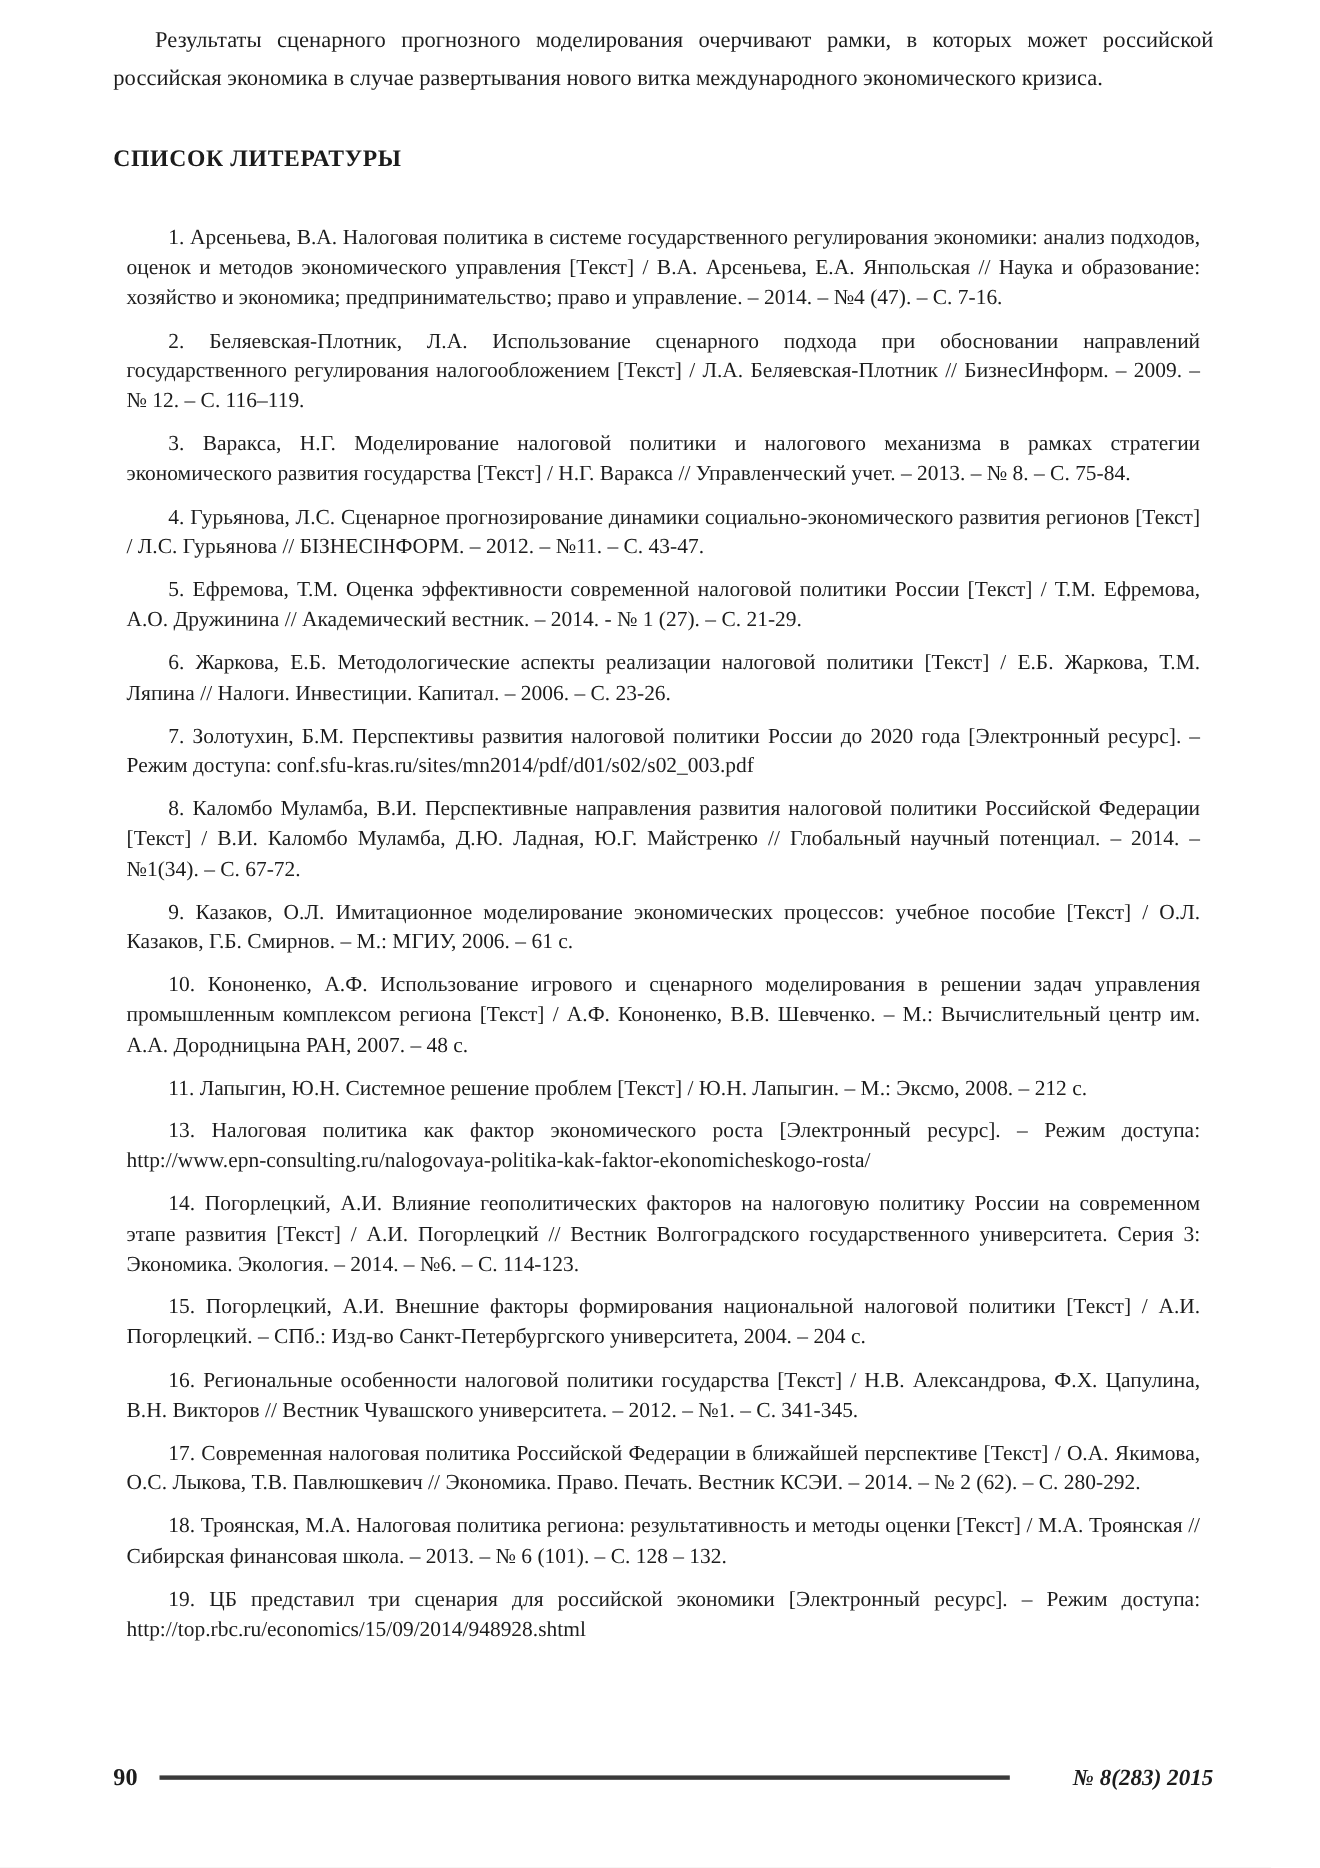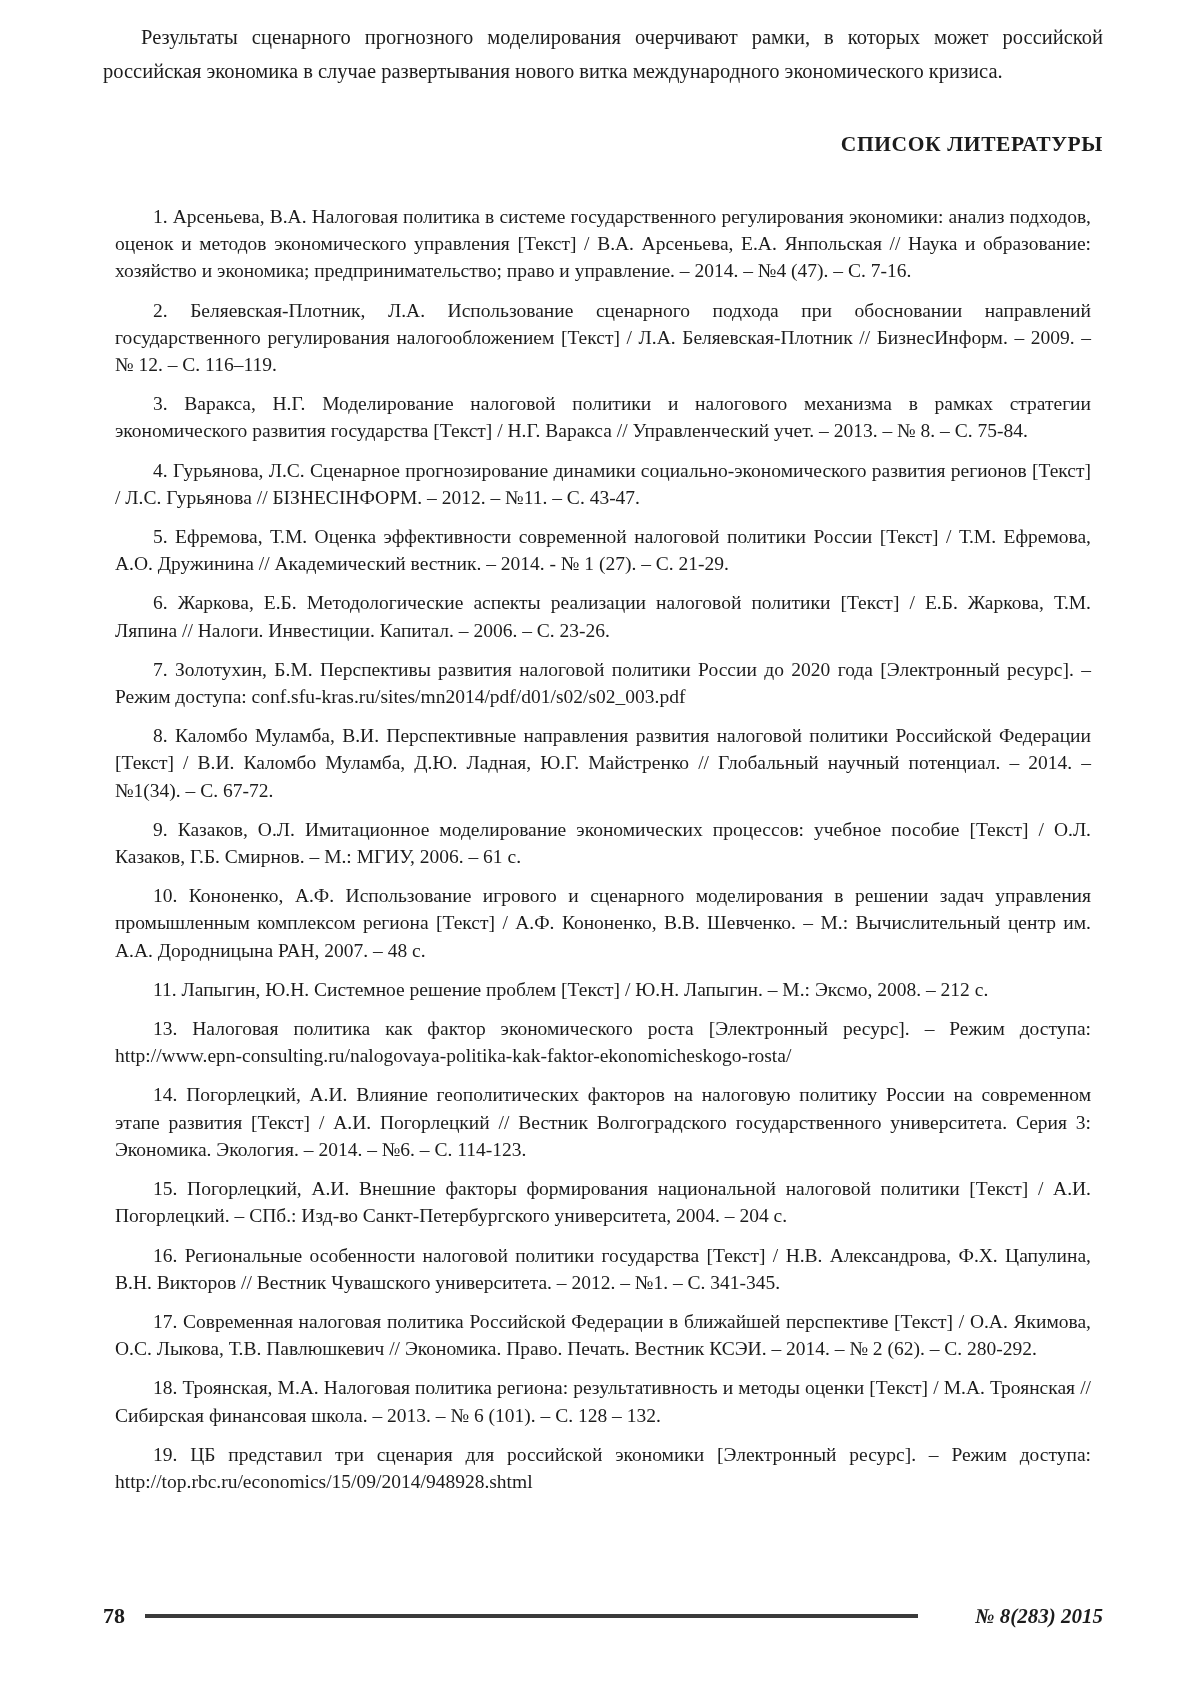"СПИСОК ЛИТЕРАТУРЫ" .bib-heading { text-align: right -> left }
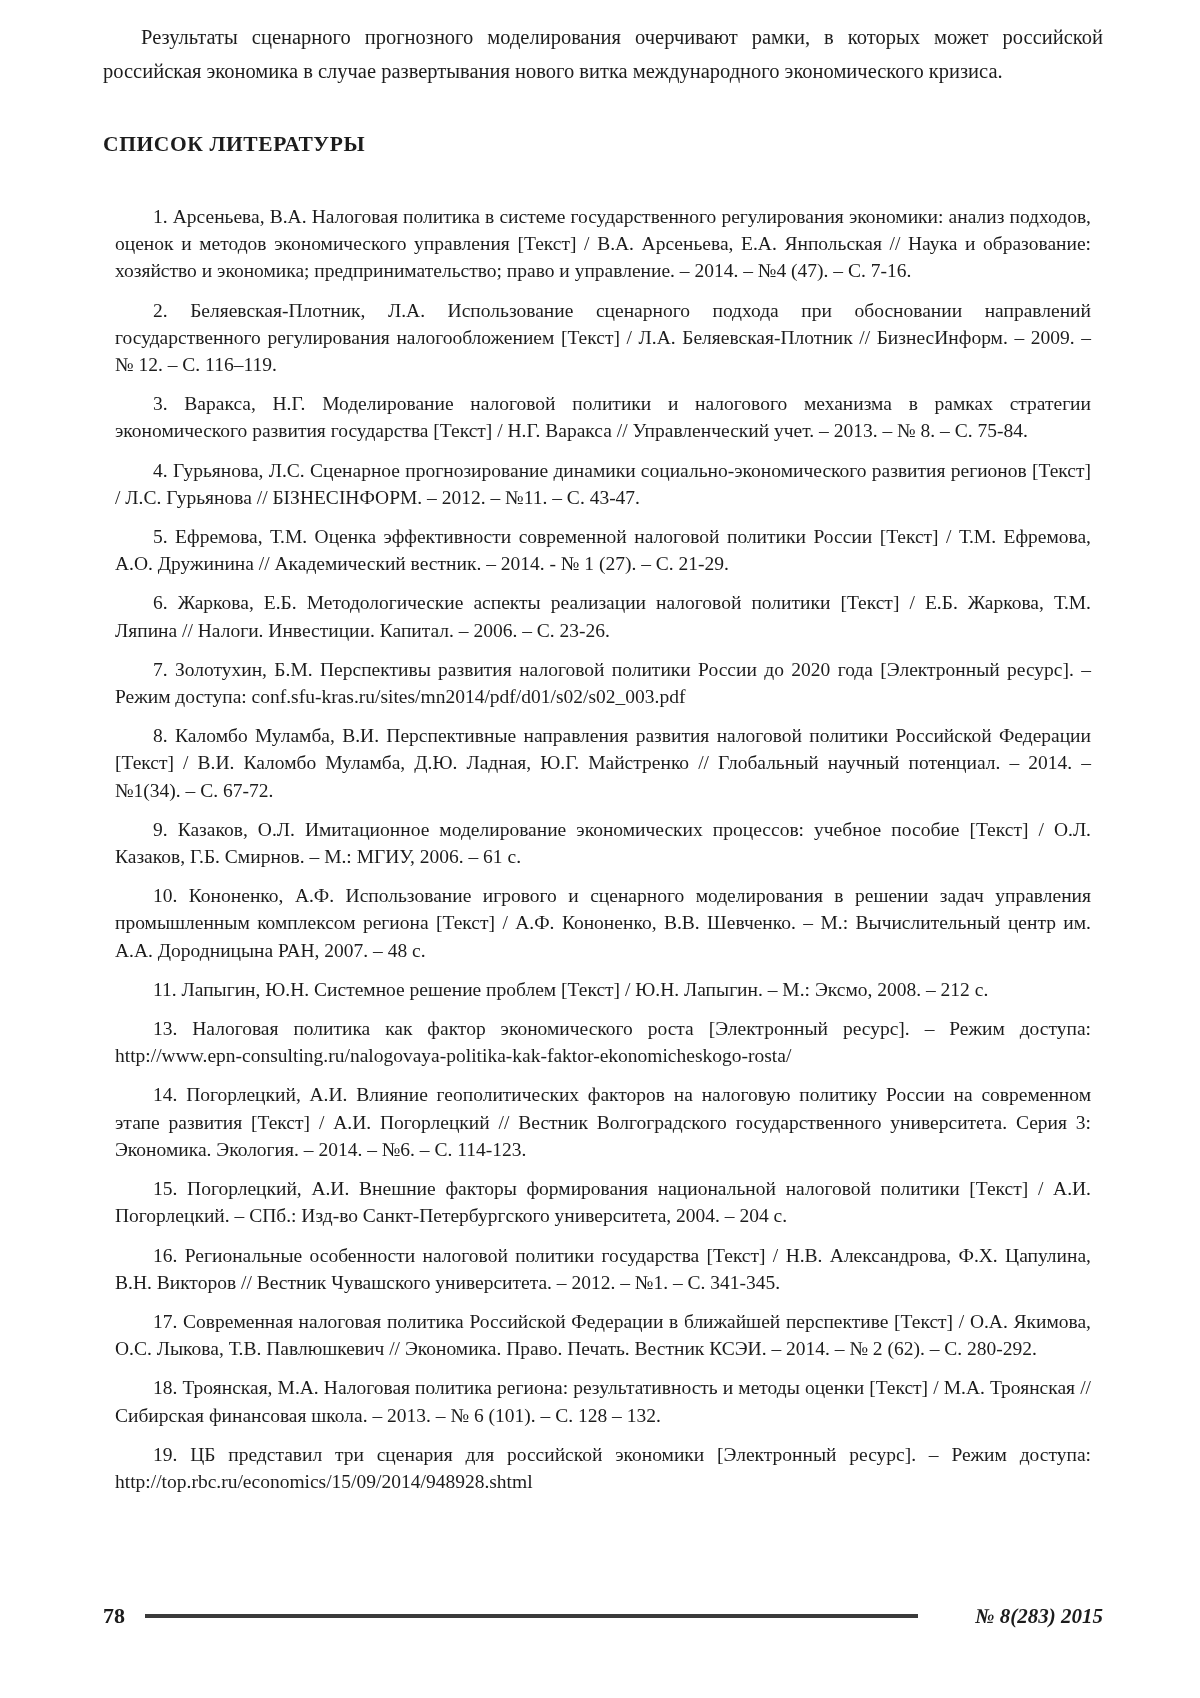"78" span.page-num { text: 78 -> 90 }
